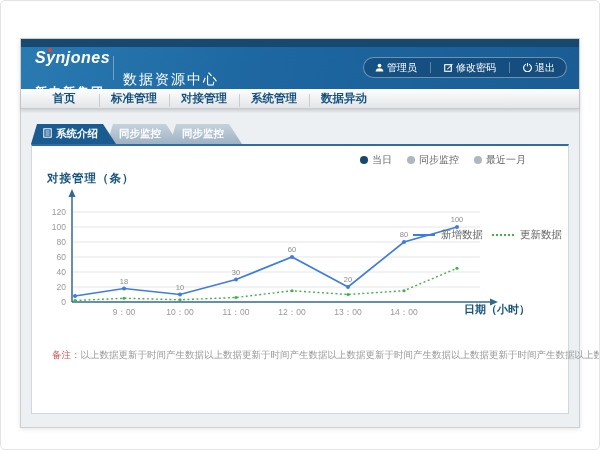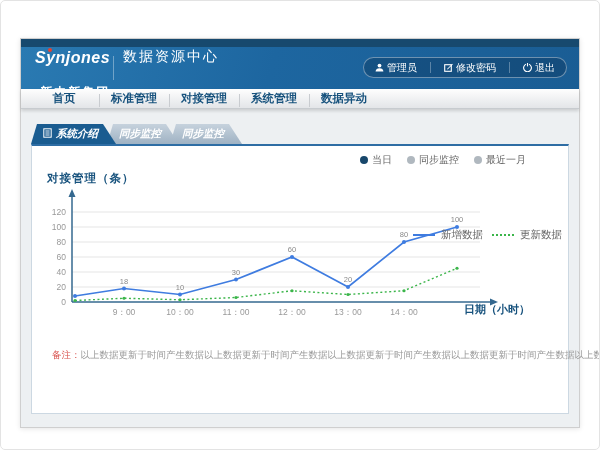"Synjones" .logo { text-align: right -> none }
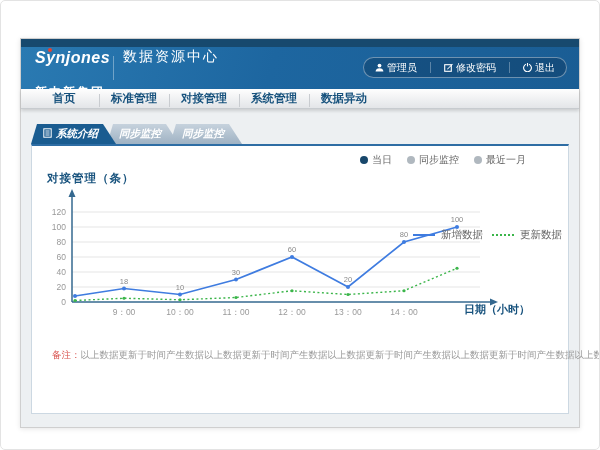"数据资源中心" .app-title { top: 1px -> 24px }
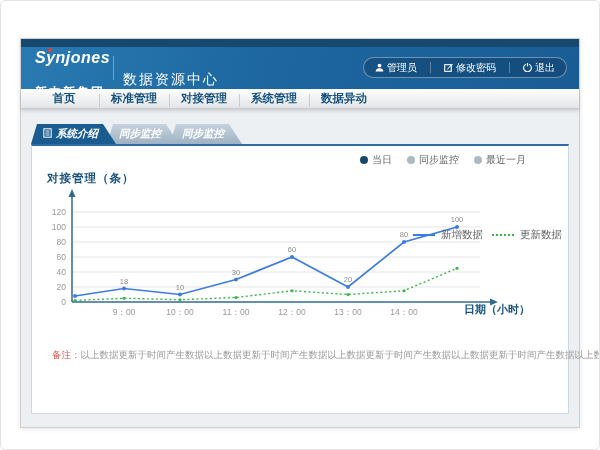"系统介绍" .tabs { font-style: italic -> none }
